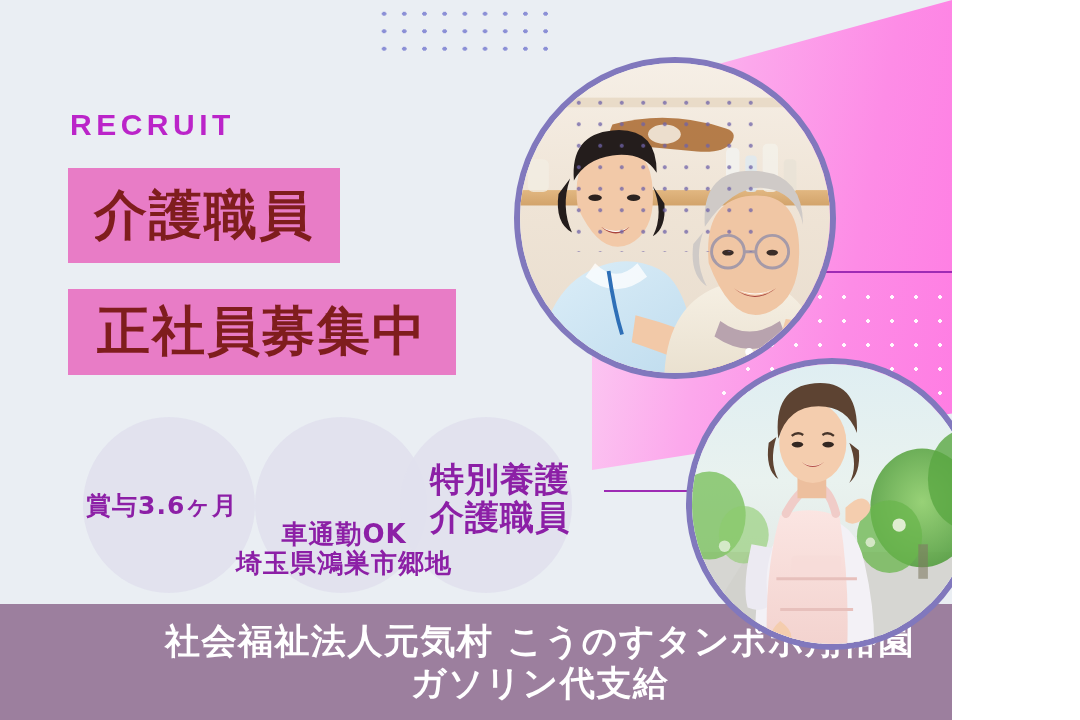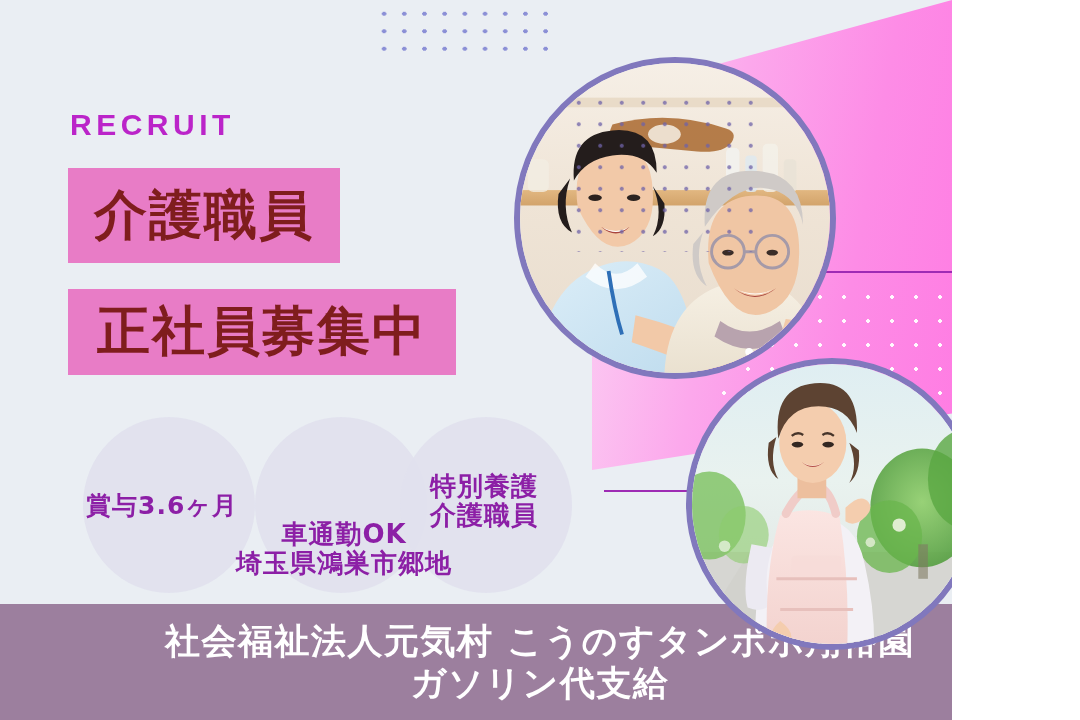"特別養護" .ft-3 { font-size: 26px -> 34px; top: 472px -> 460px }
